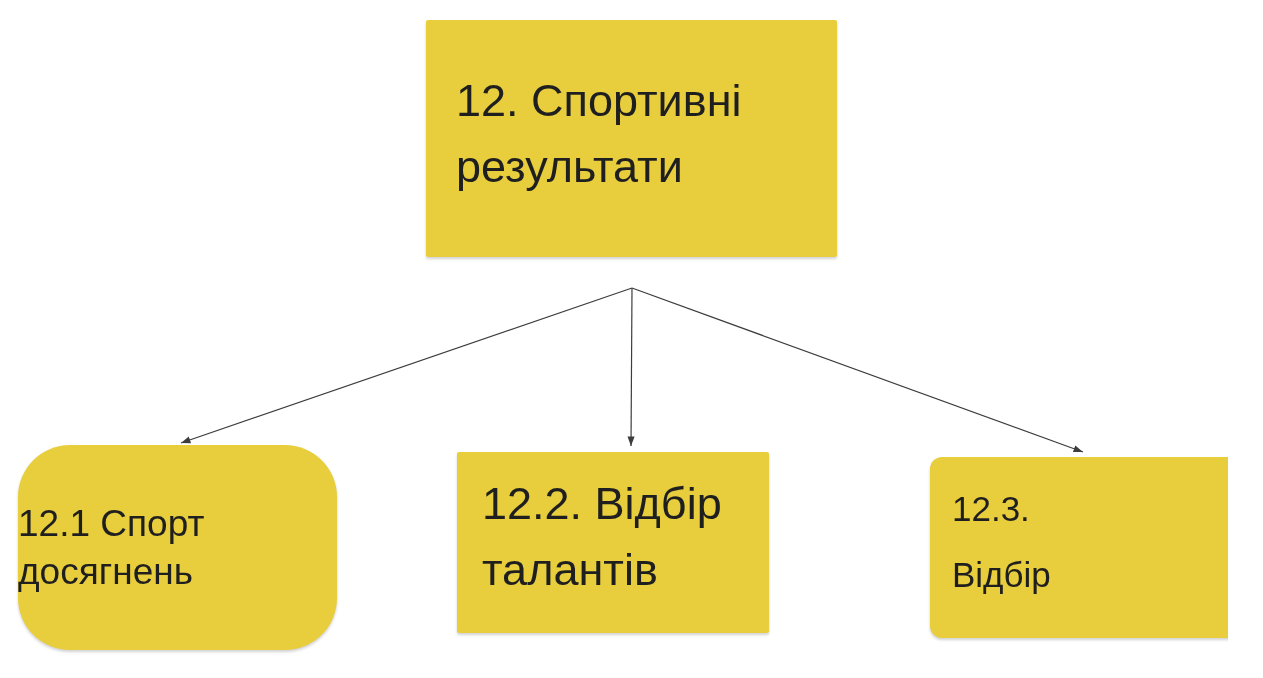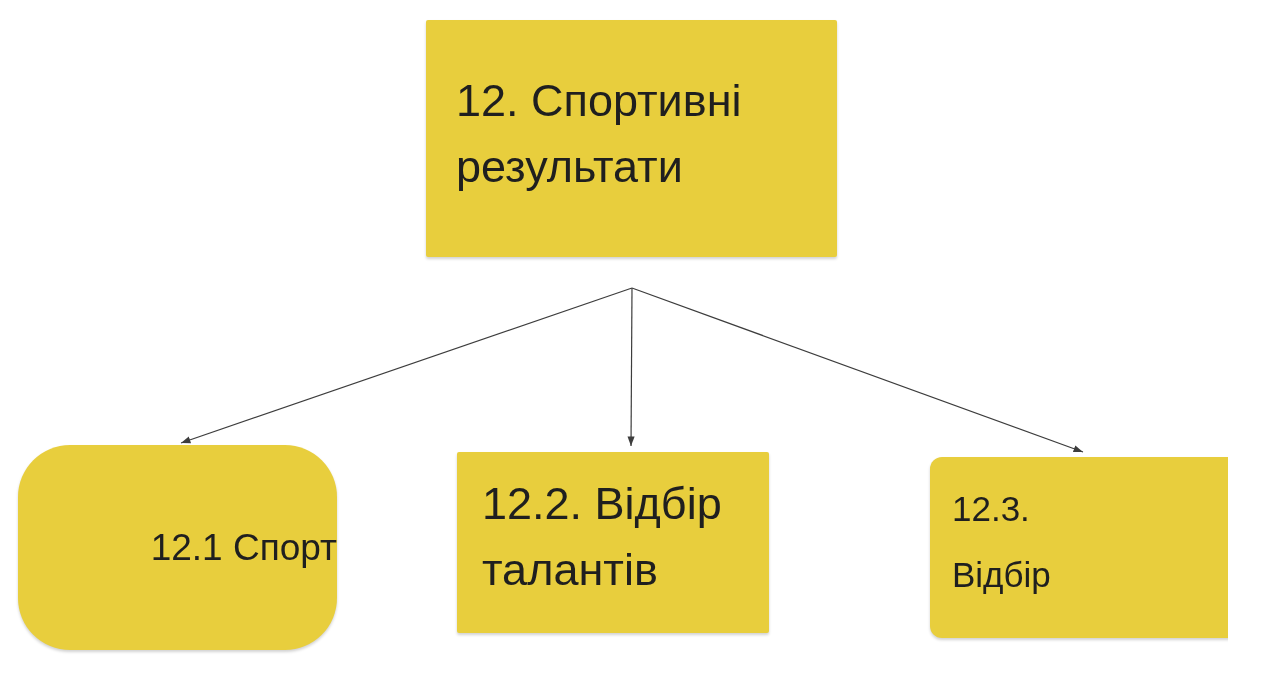"12.1 Спорт" .node-child-a { text-align: right -> left }
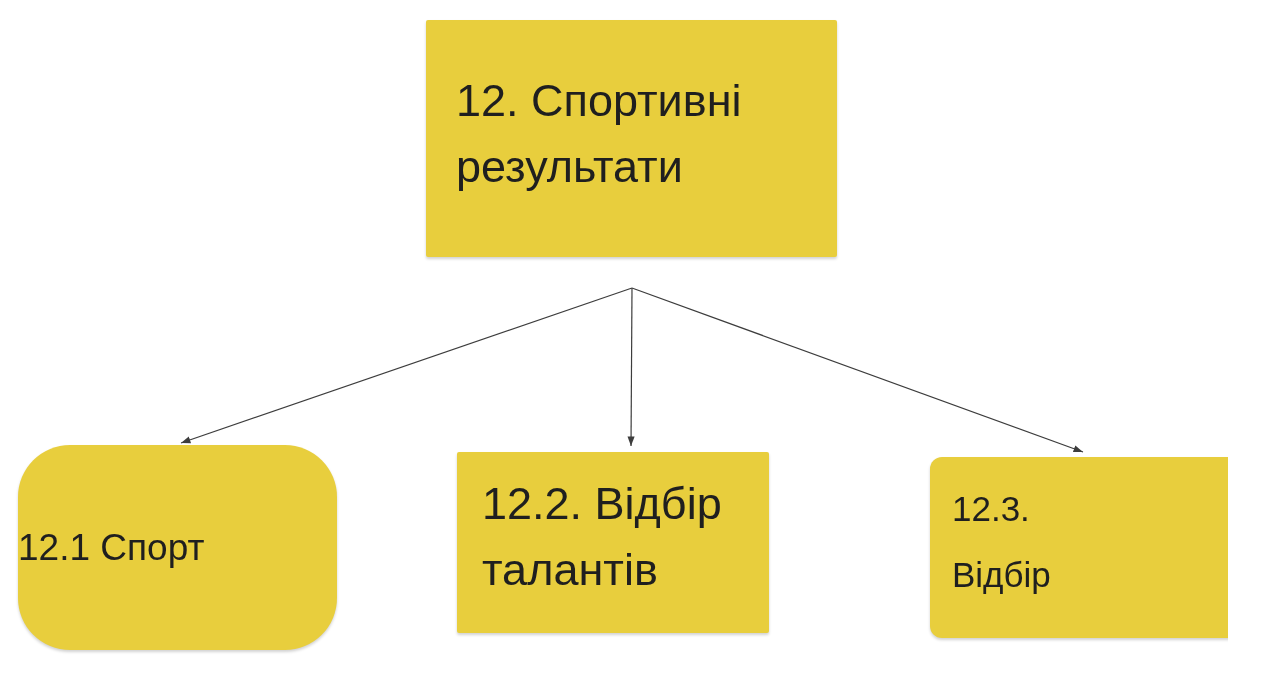"досягнень" div.line { html: none -> <div>досягнень</div> }
